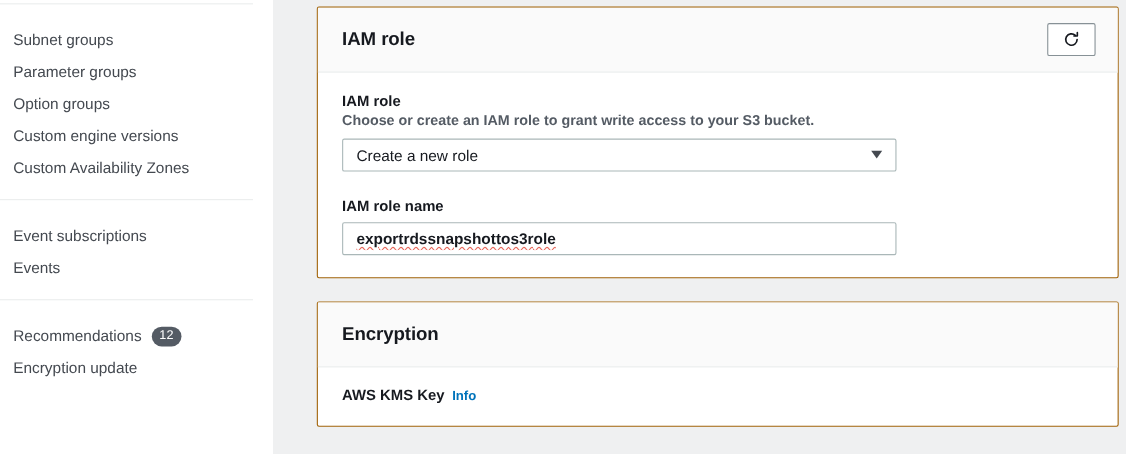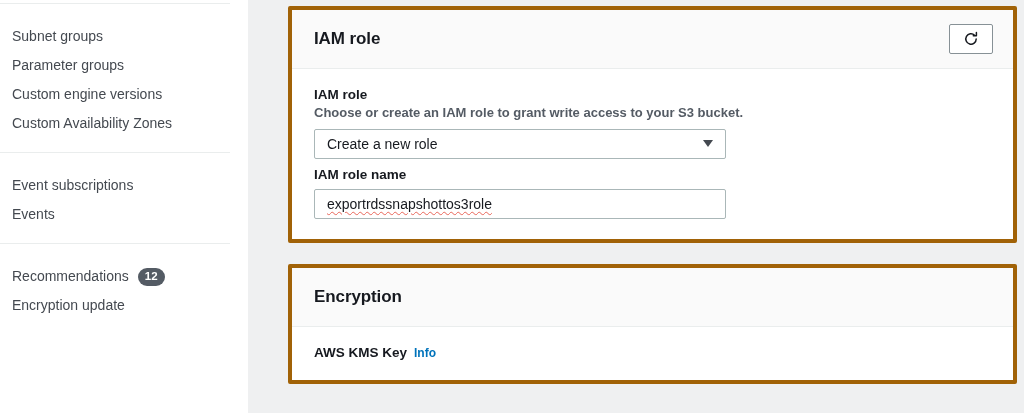"IAM role" .card { border: 4px solid #a16207 -> 1px solid #a16207 }
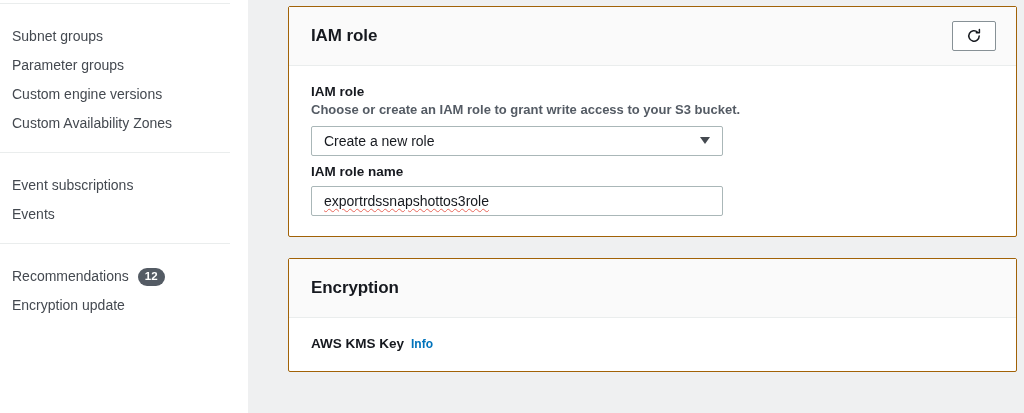"Option groups" div.nav-item { html: none -> <div> <span>Option groups</span> </div> }
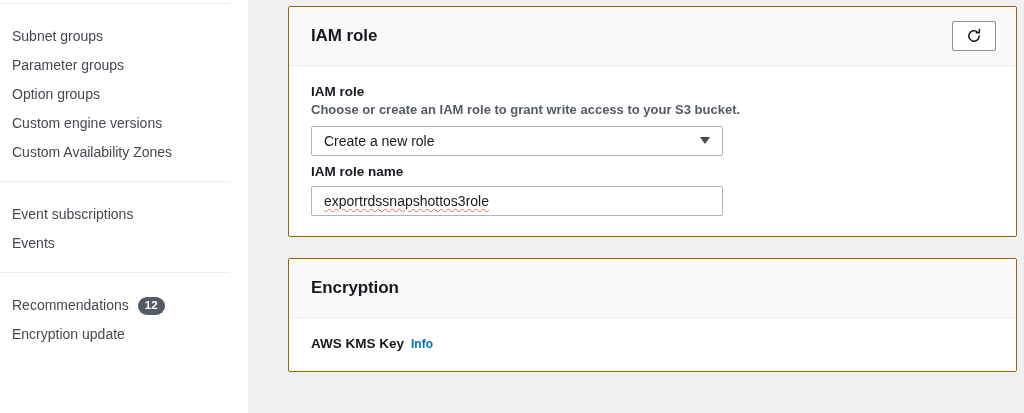"Create a new role" .control { width: 412px -> 504px }
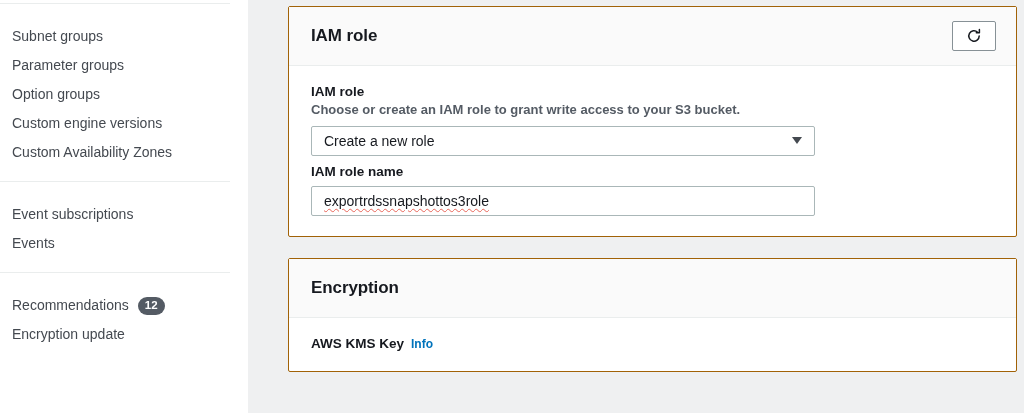"IAM role name" .field + .field { margin-top: 8px -> 24px }
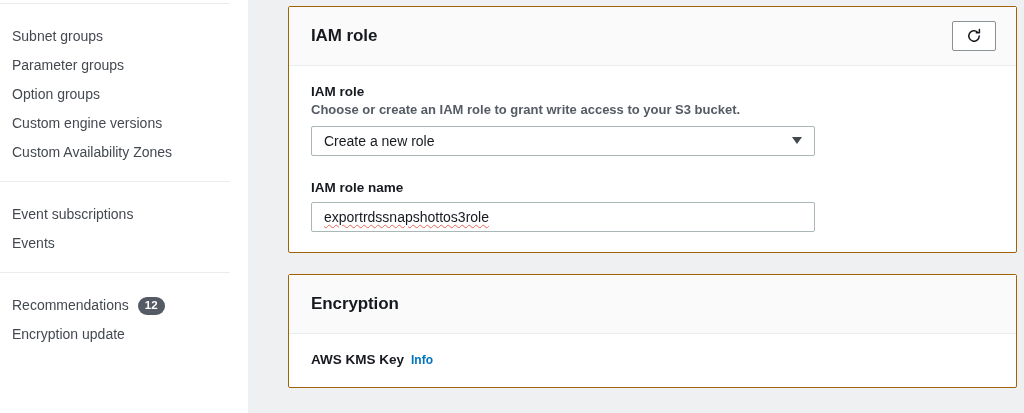"exportrdssnapshottos3role" .spellcheck { font-weight: none -> bold }
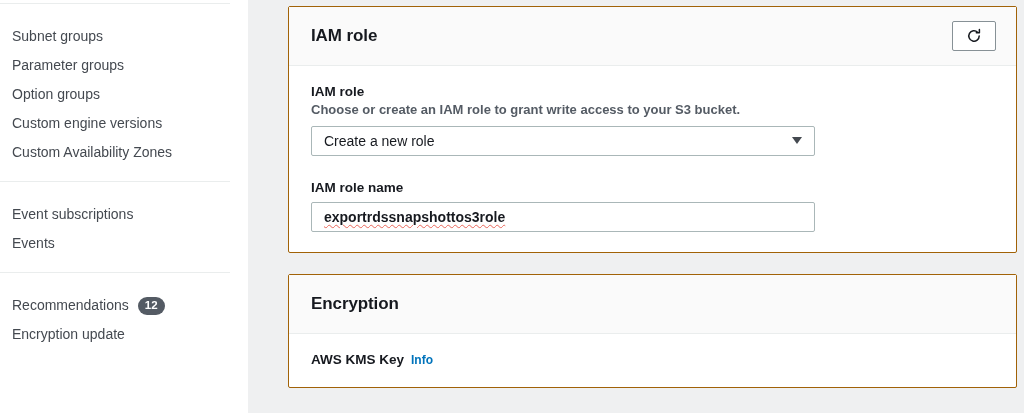"12" .badge { font-weight: bold -> normal }
